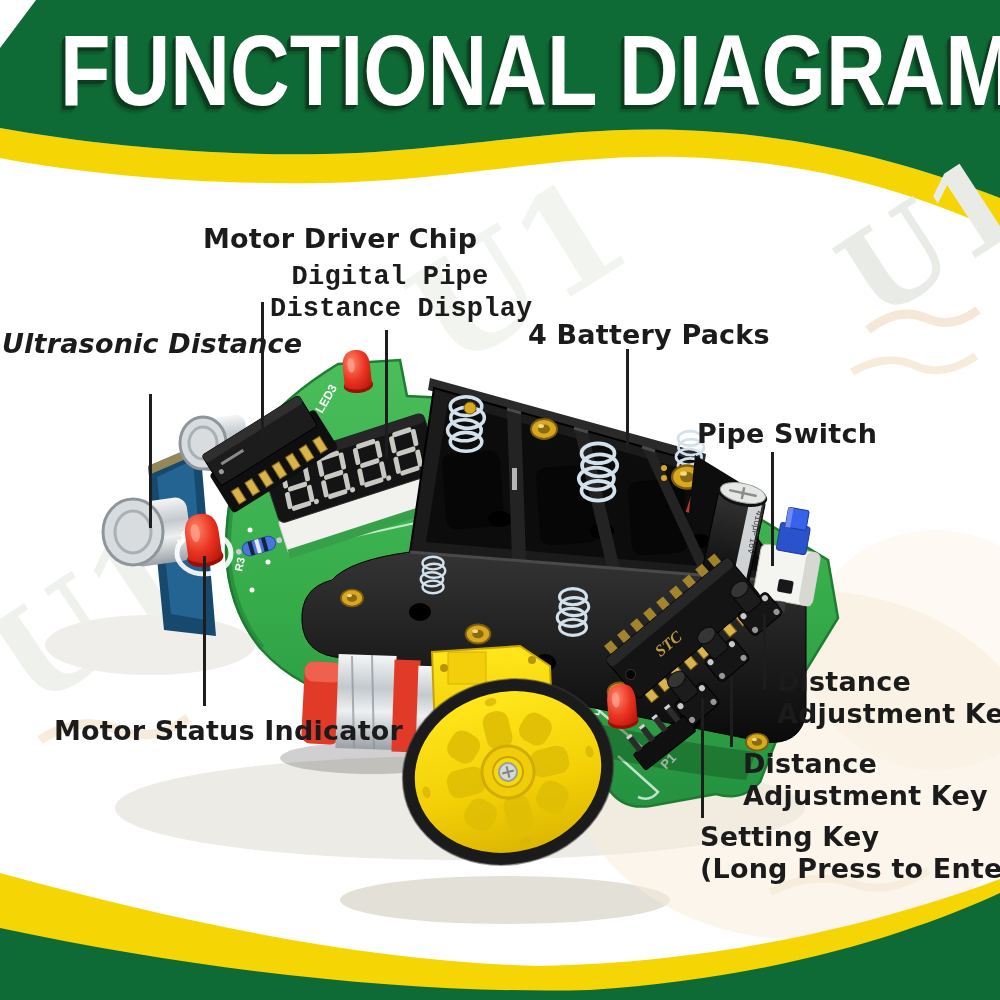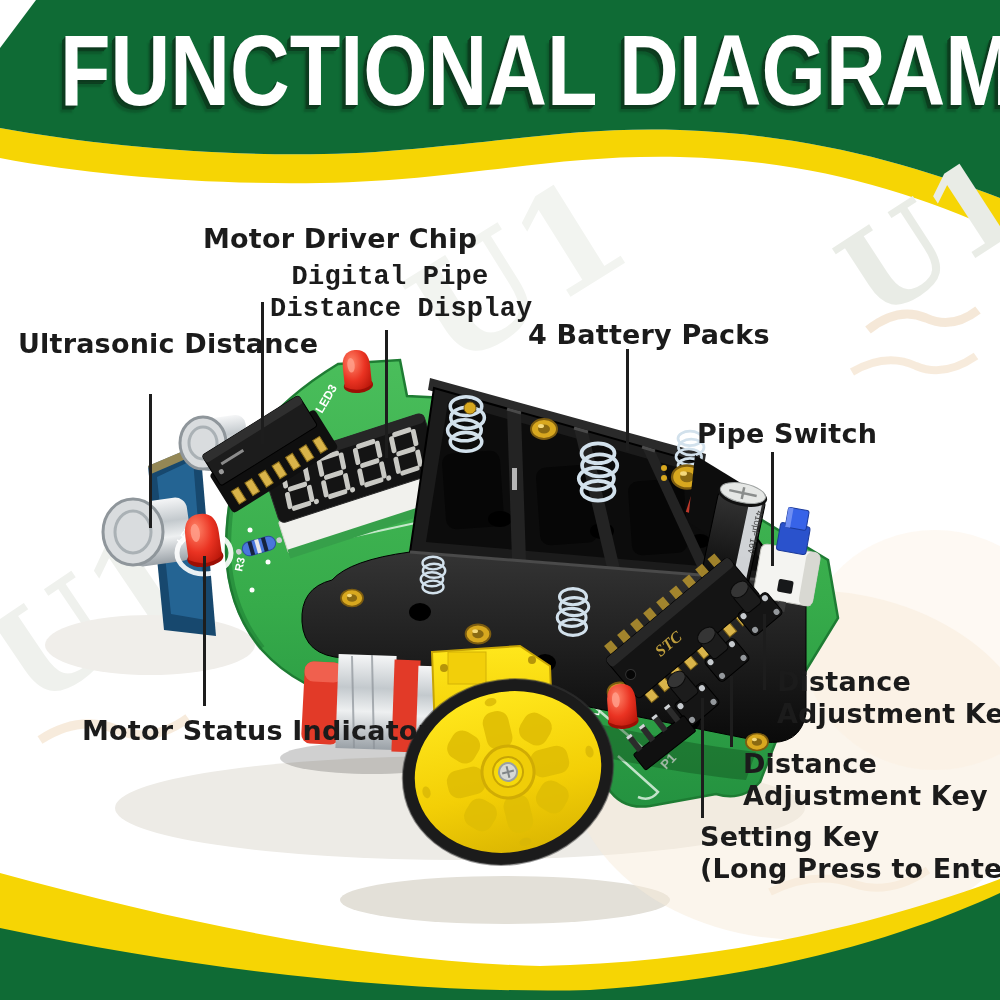"Ultrasonic Distance" div.lbl { font-style: none -> italic; left: 18px -> 2px }
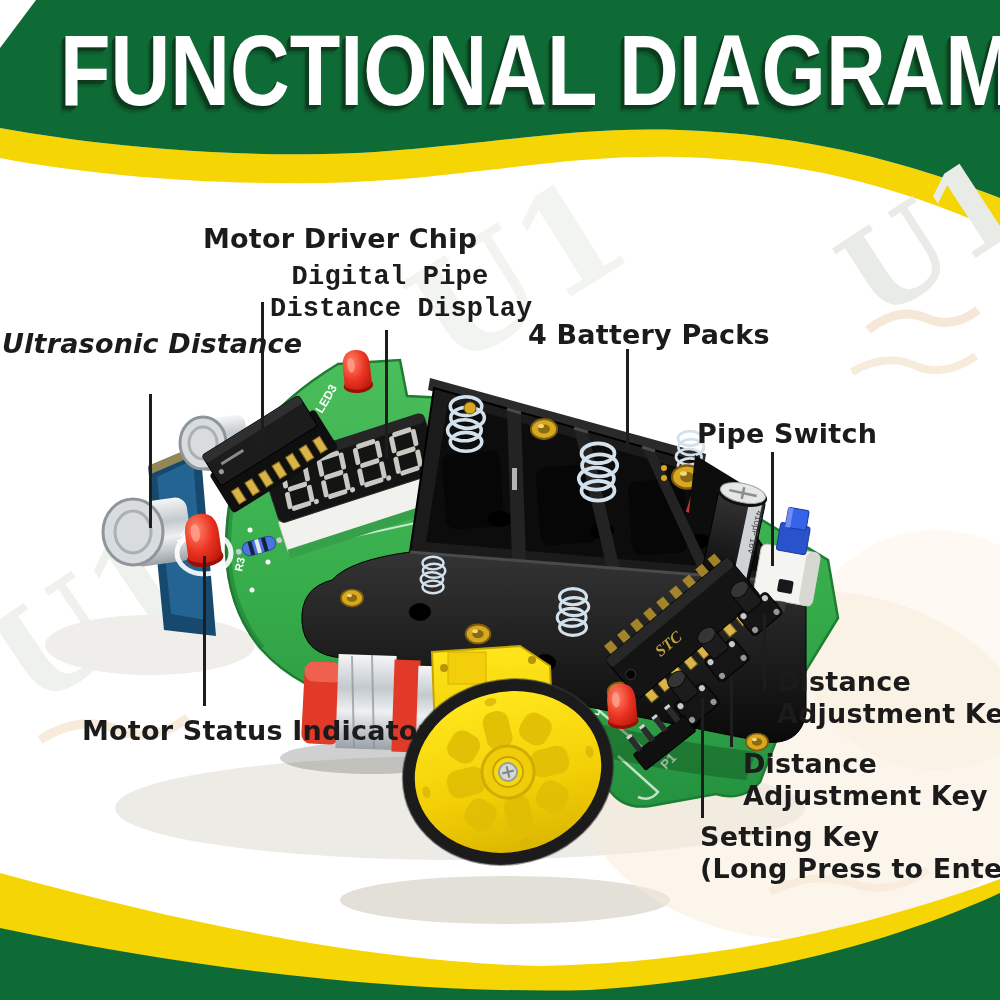"Motor Status Indicator" div.lbl { left: 82px -> 54px }
